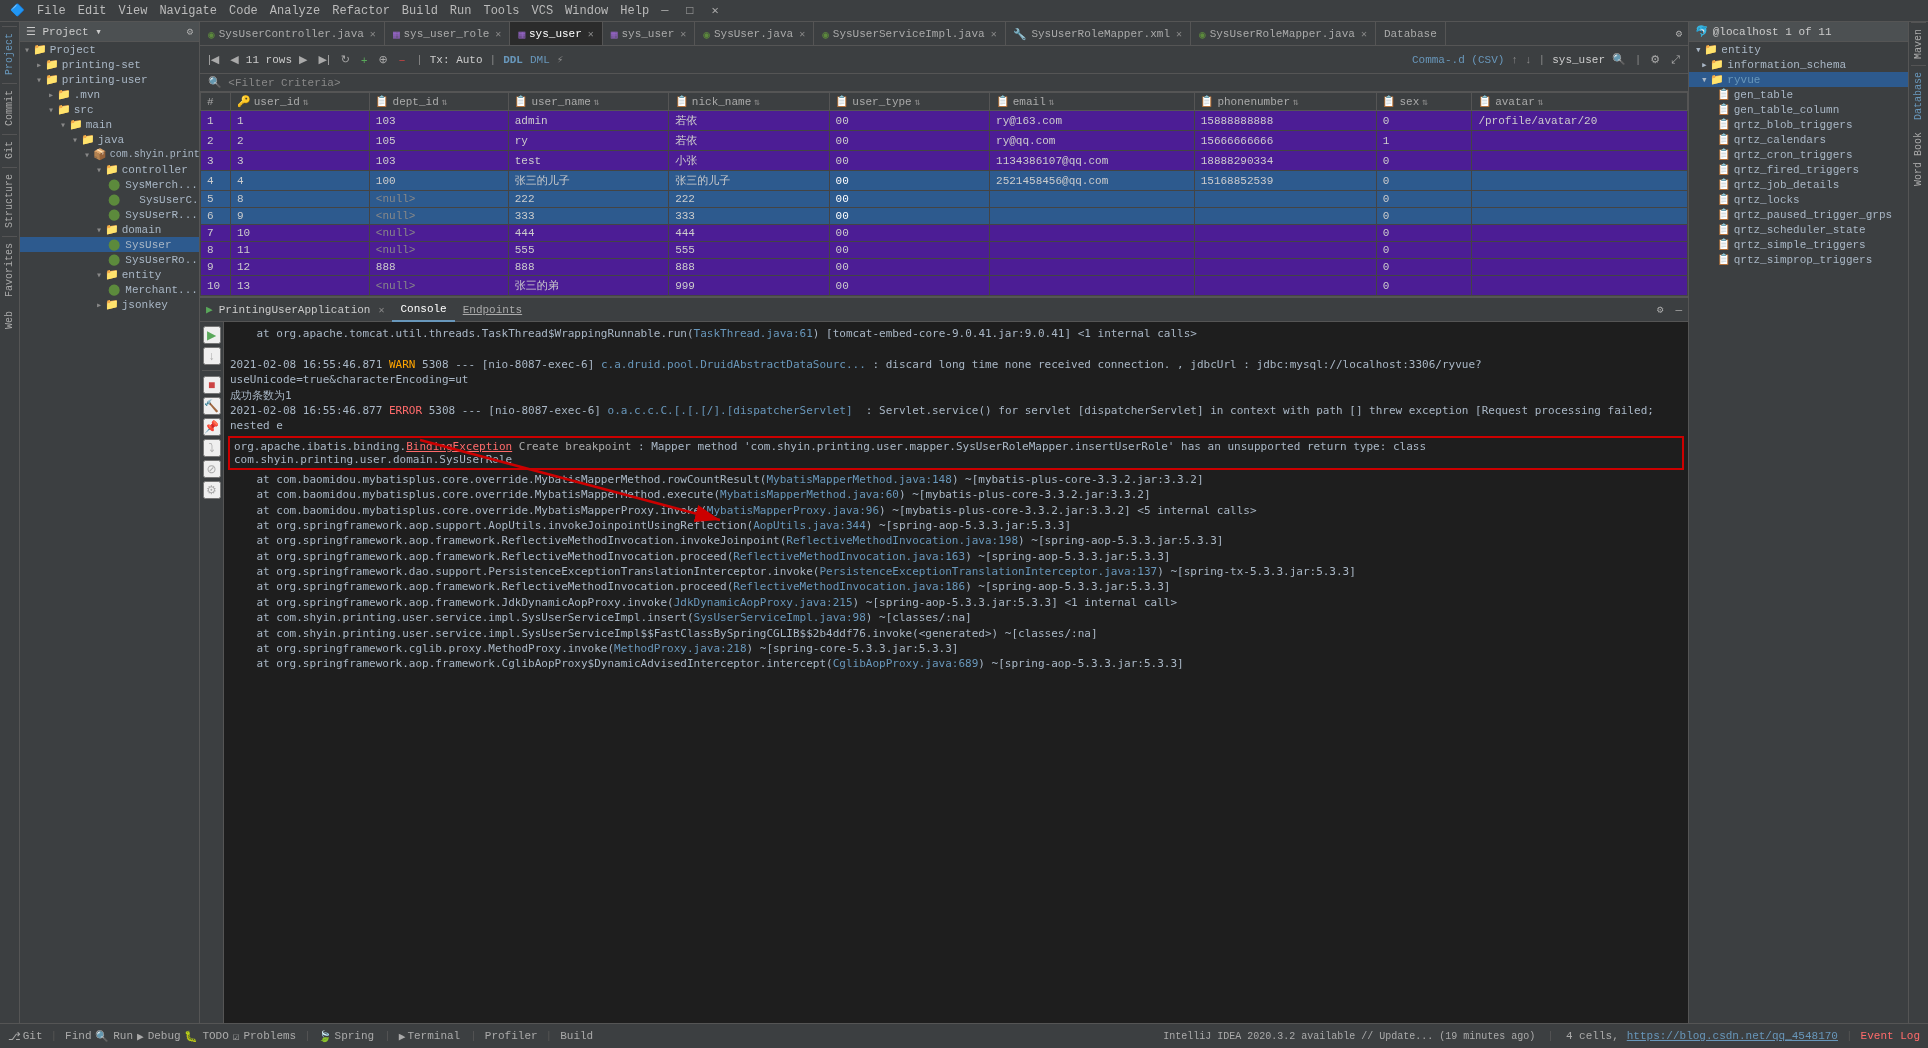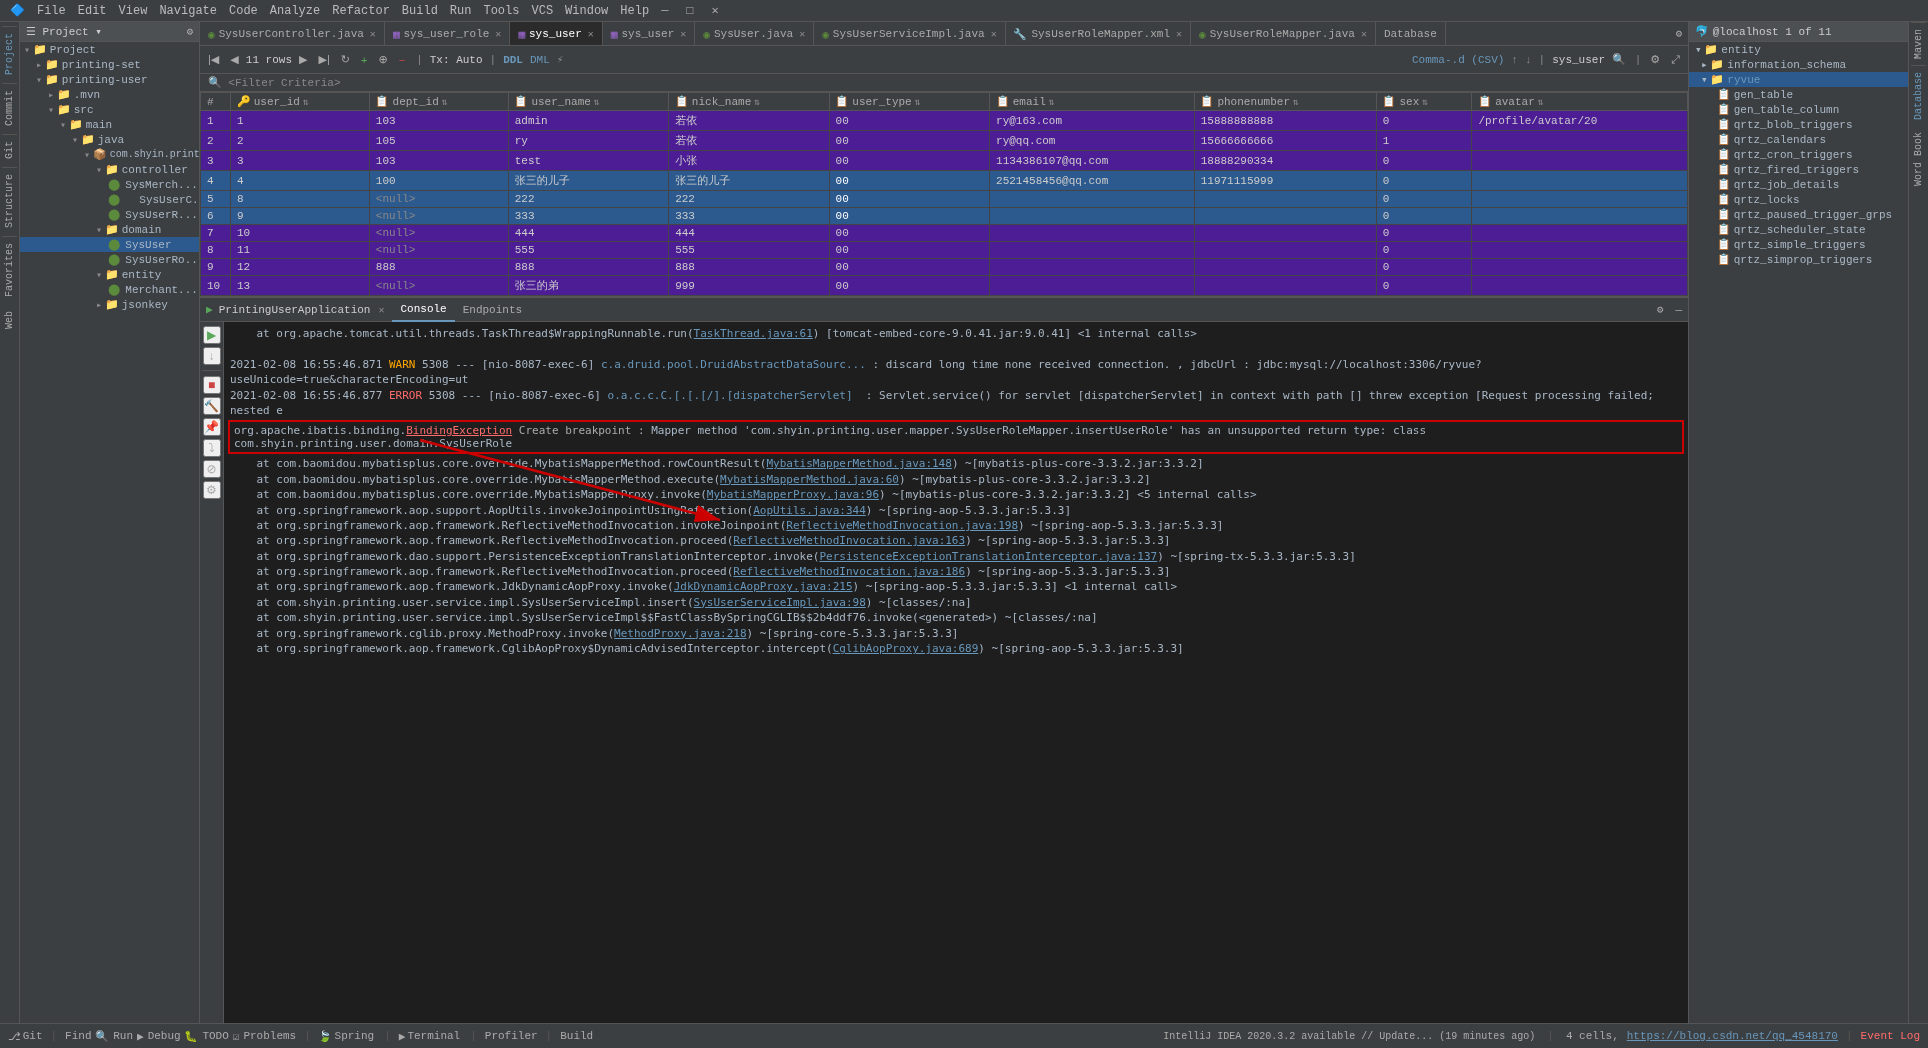"11971115999" td { text: 11971115999 -> 15168852539 }
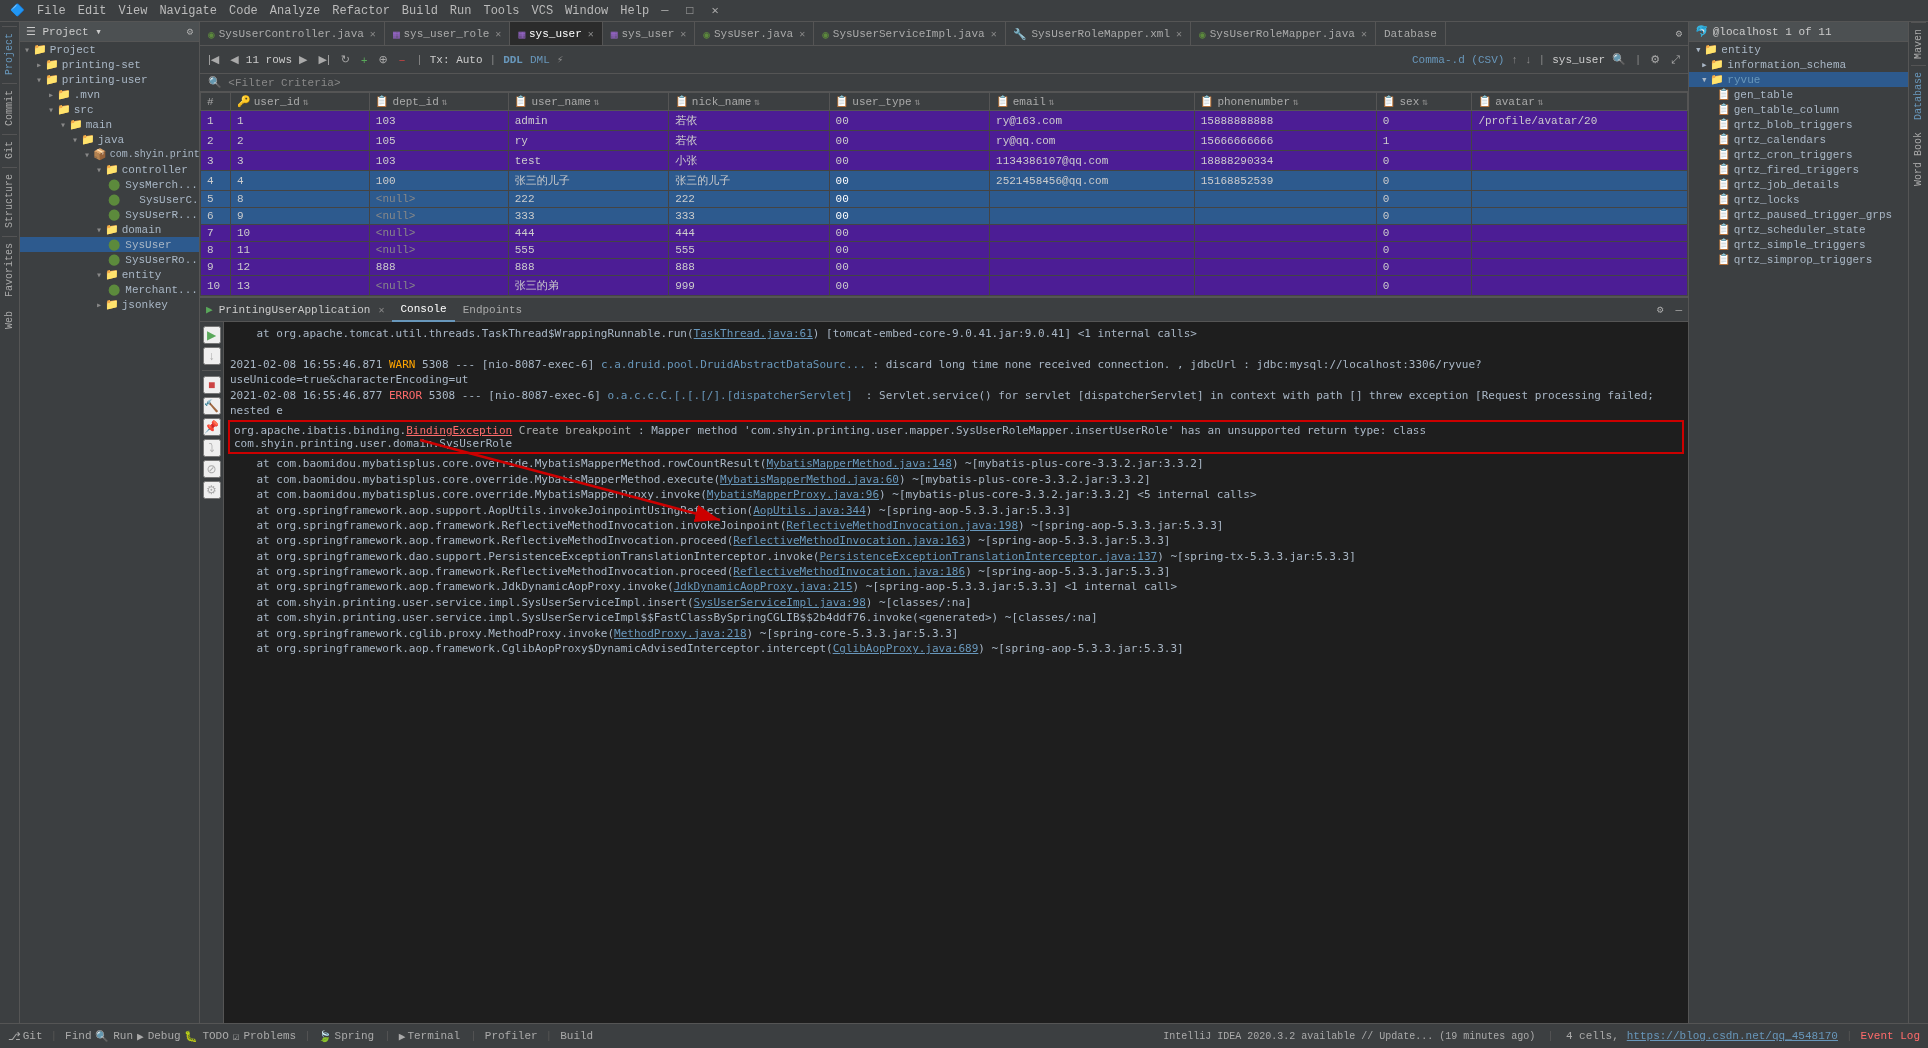"Endpoints" .run-tab.inactive { text-decoration: none -> underline }
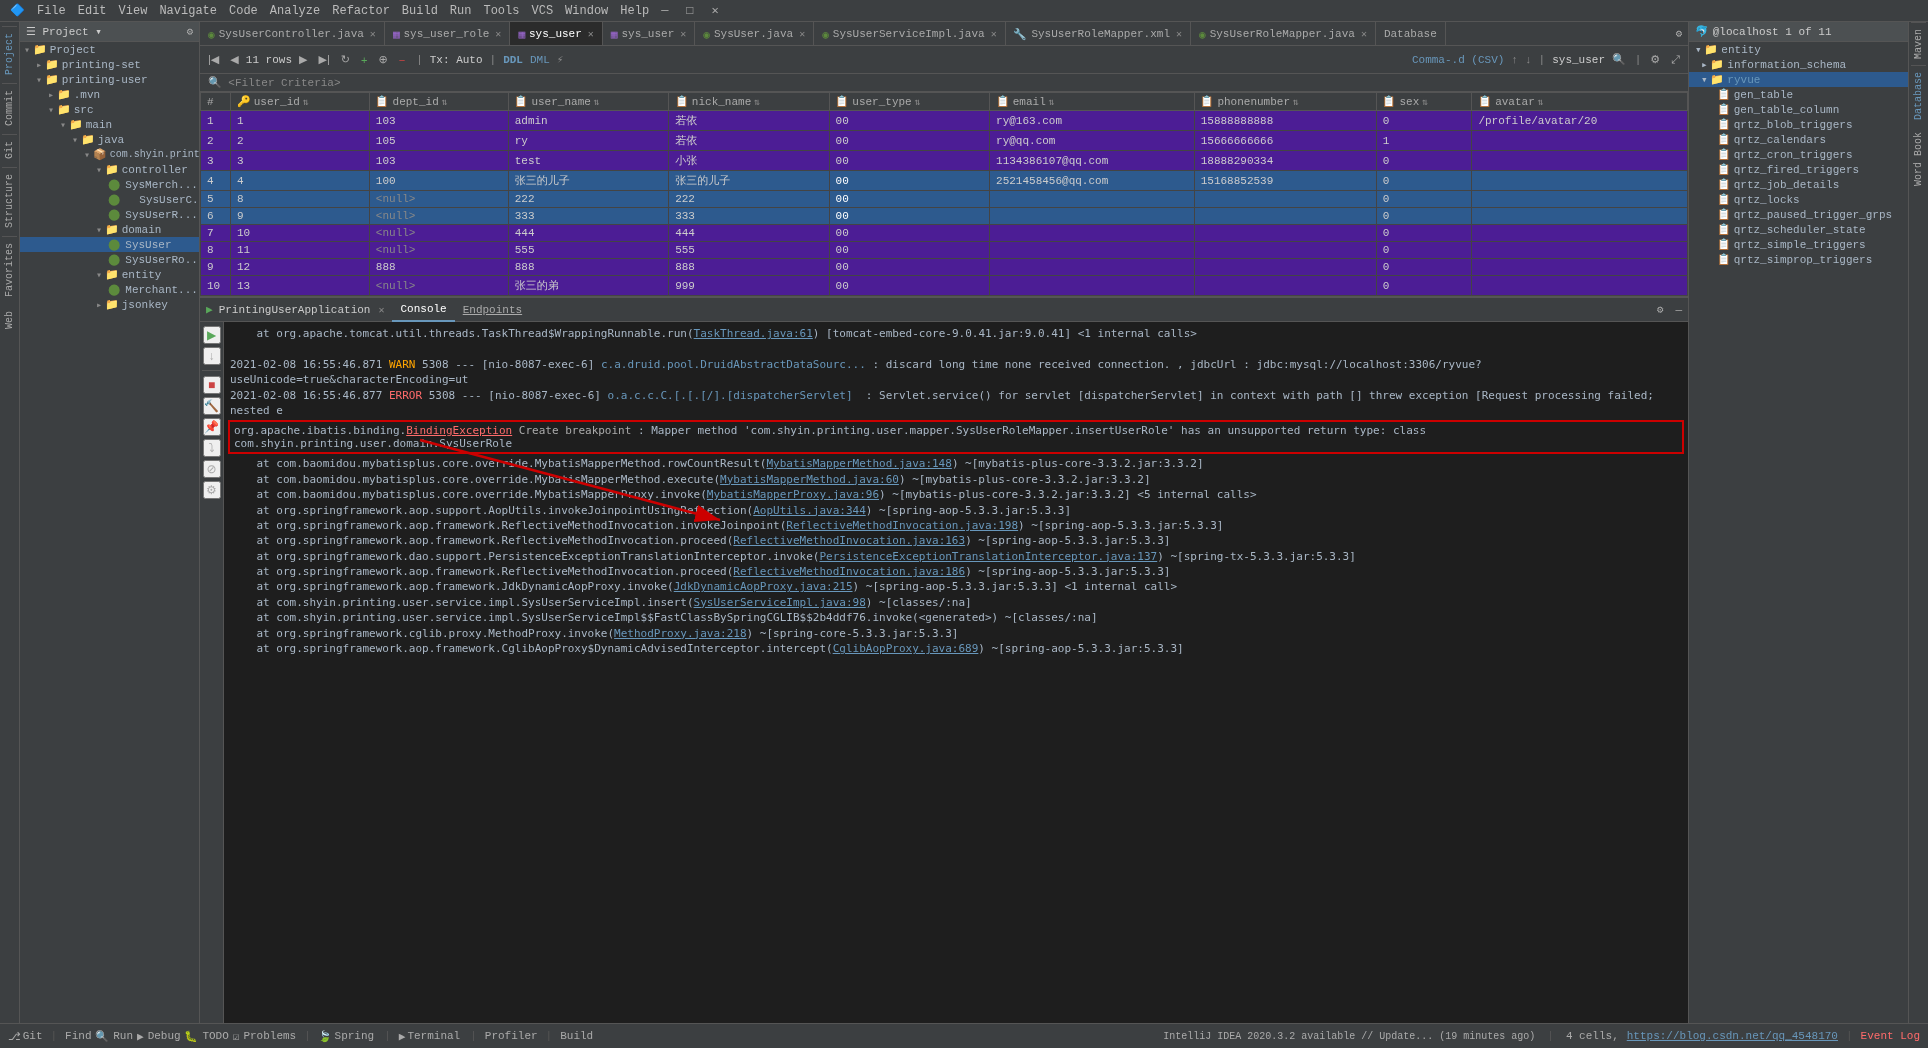"TaskThread.java:61" .console-link { text-decoration: underline -> none }
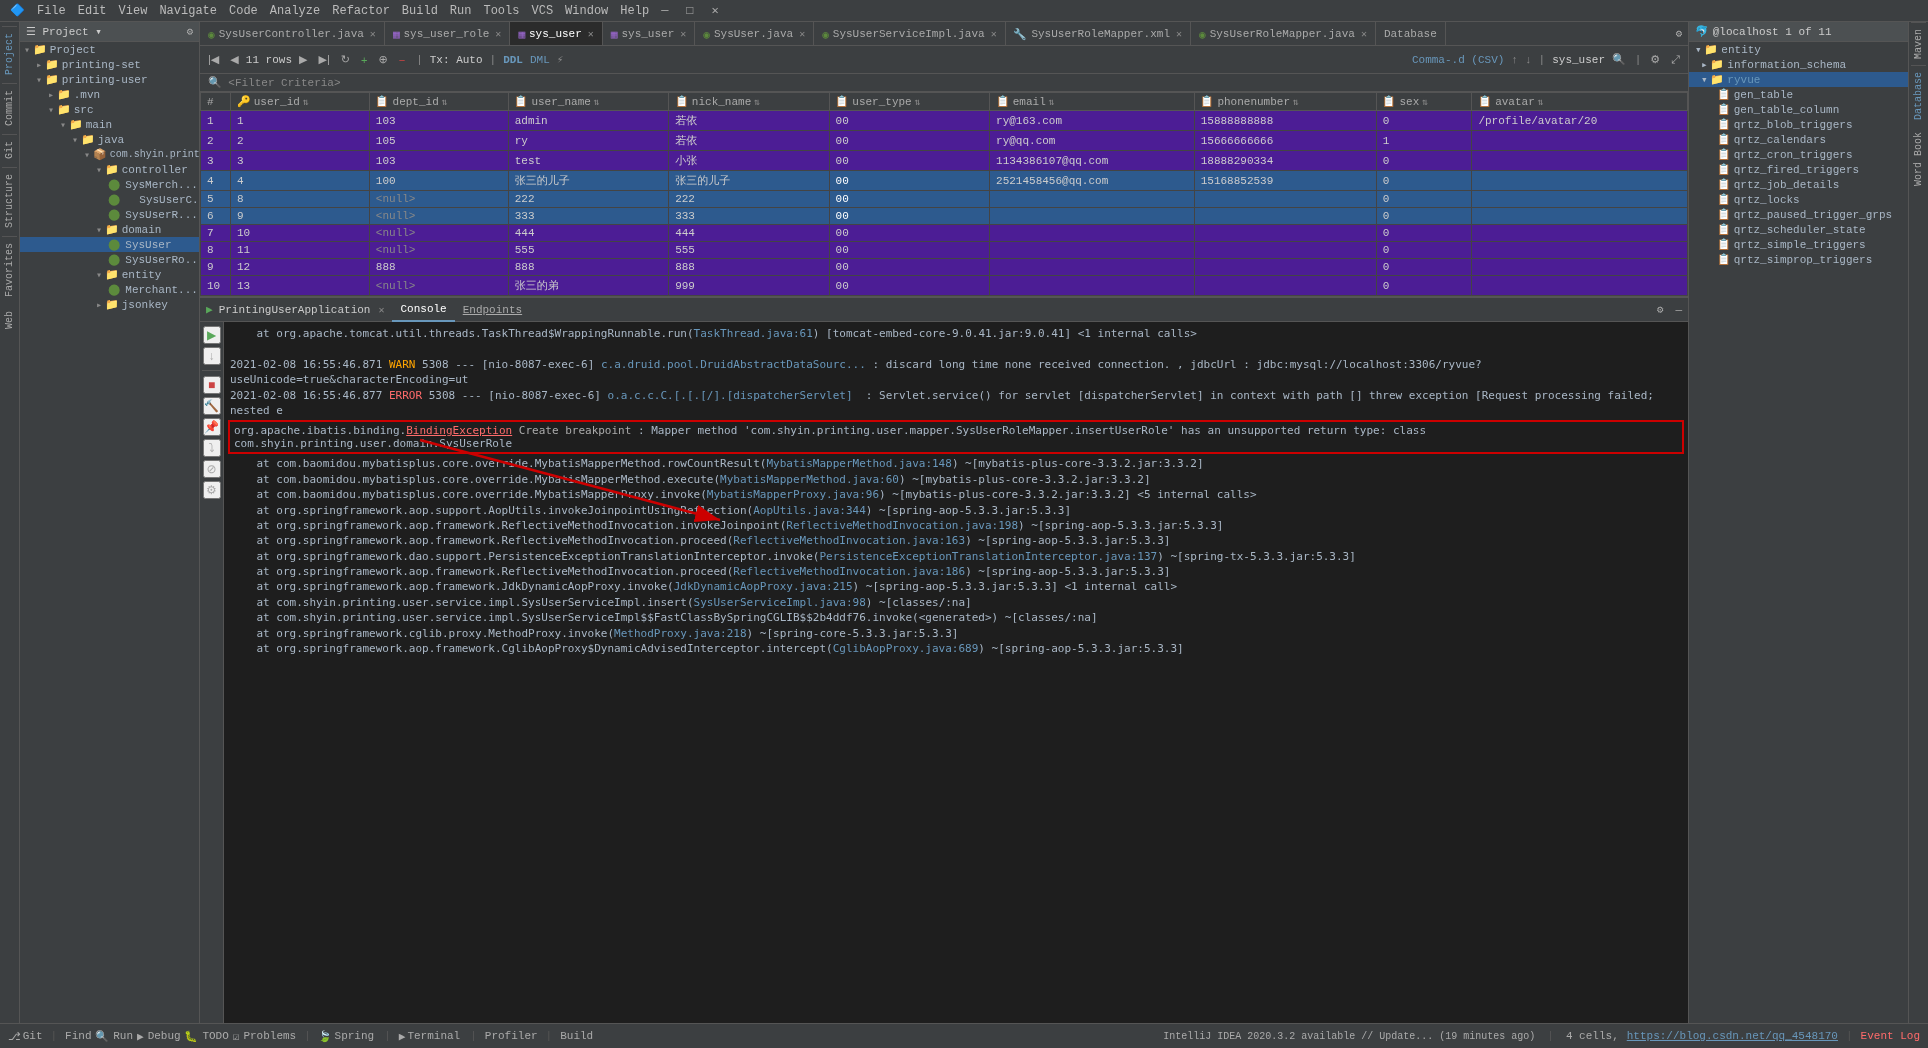"成功条数为1" div.console-line { html: none -> <div>成功条数为1</div> }
